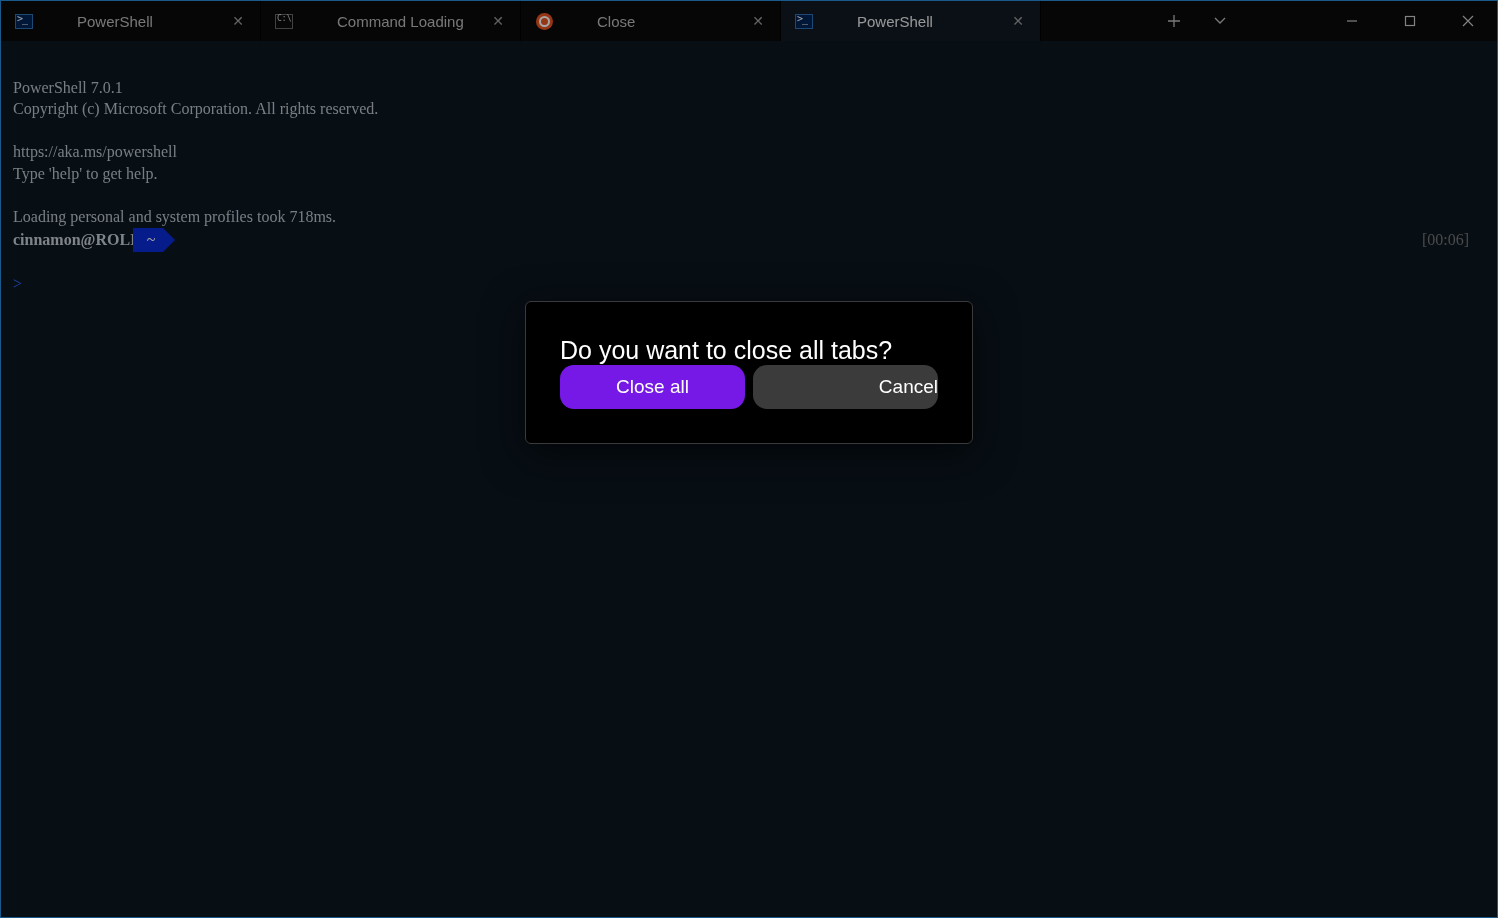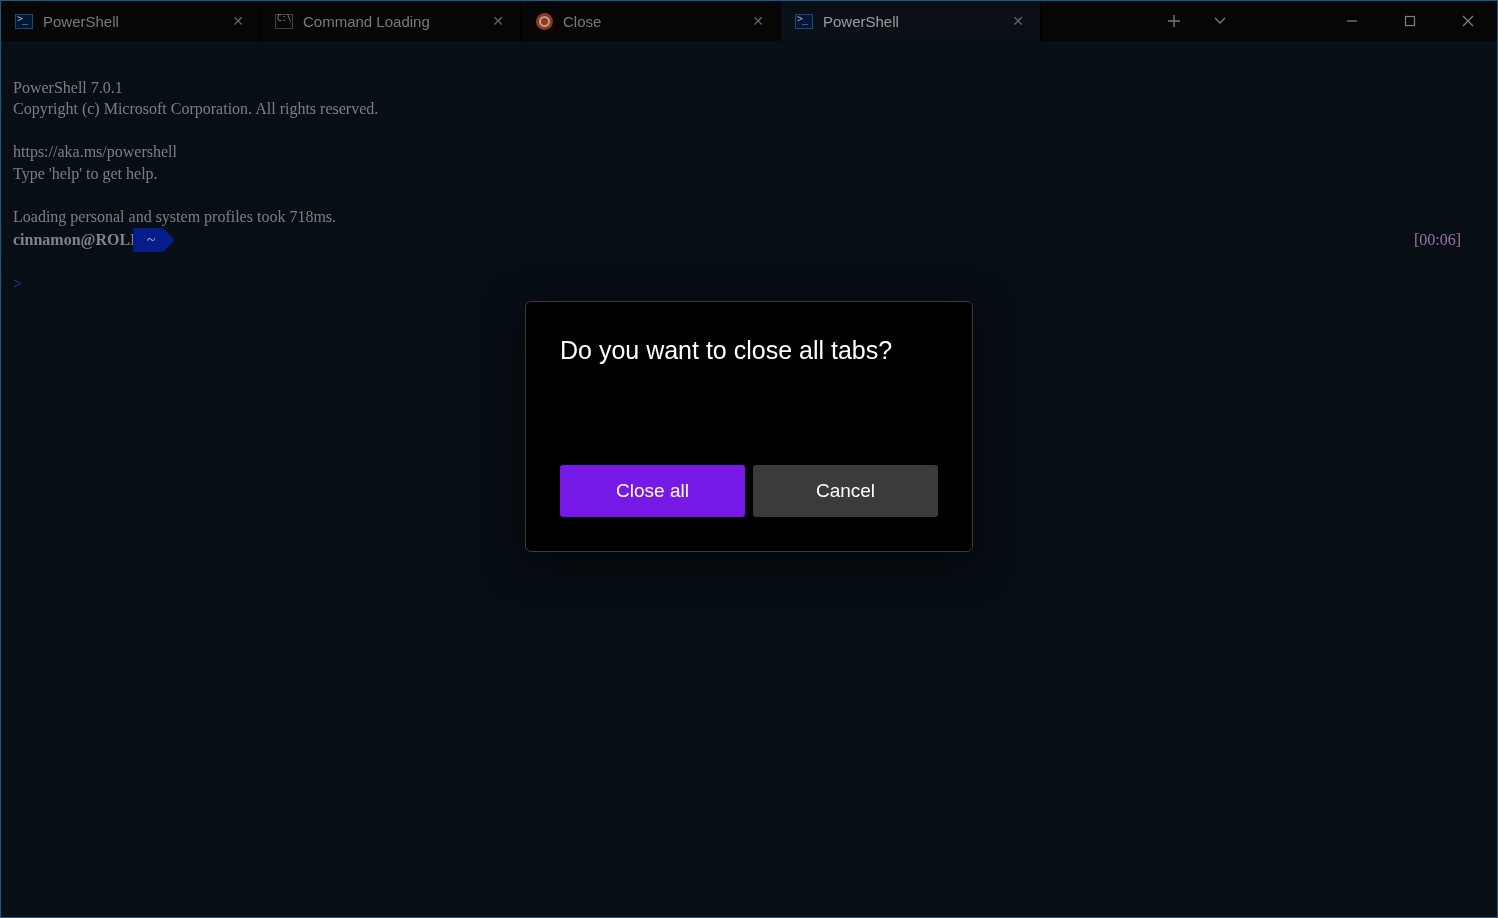"PowerShell" .tab .label { margin-left: none -> 34px }
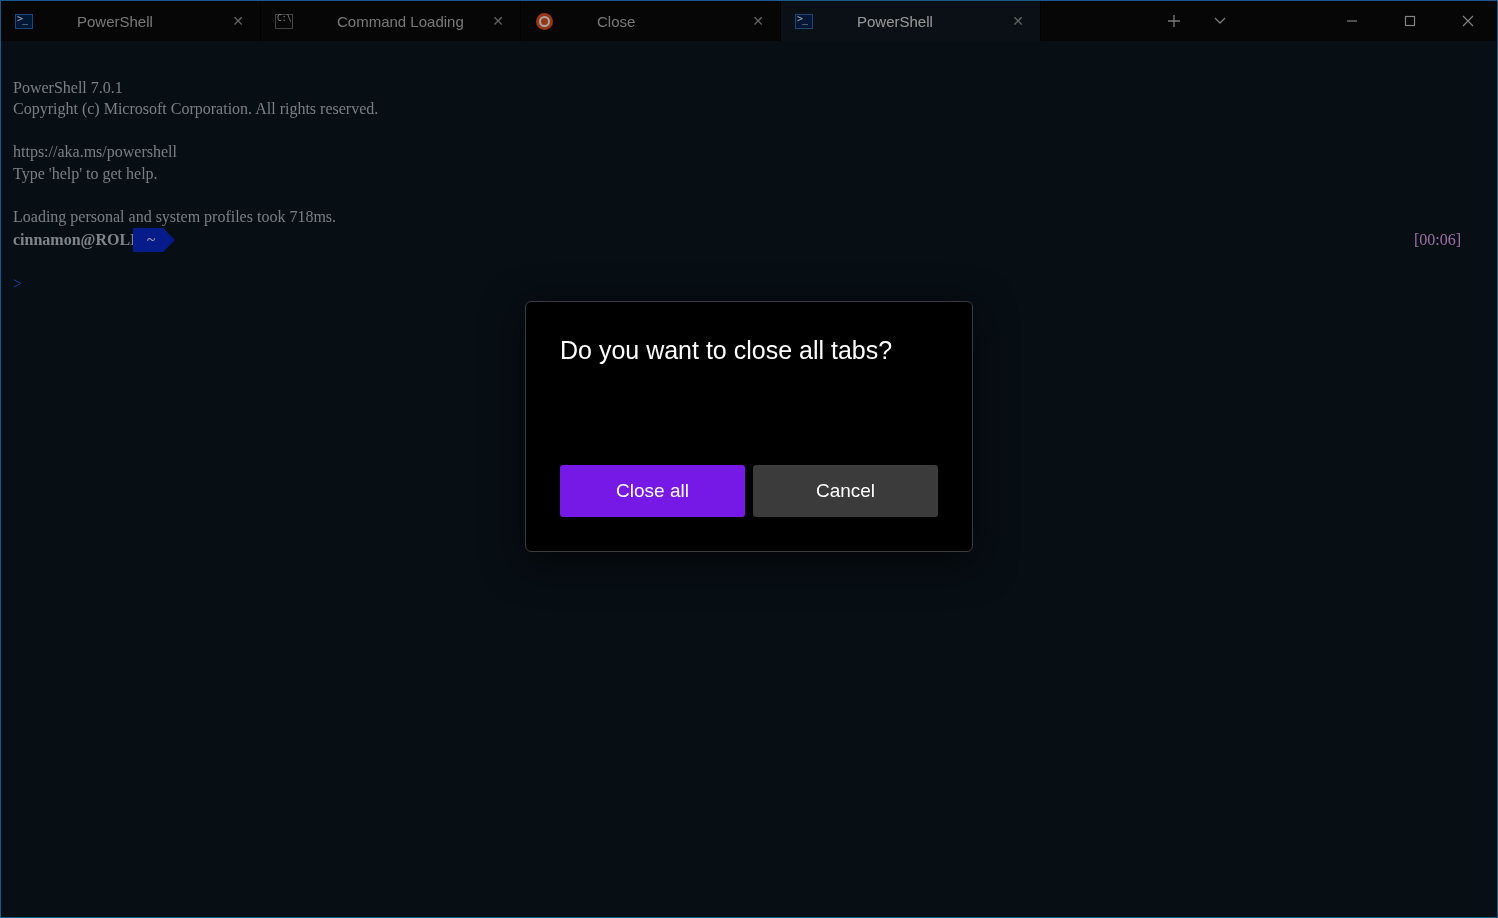"[00:06]" .time-stamp { color: #f0abfc -> #737373; right: 36px -> 28px }
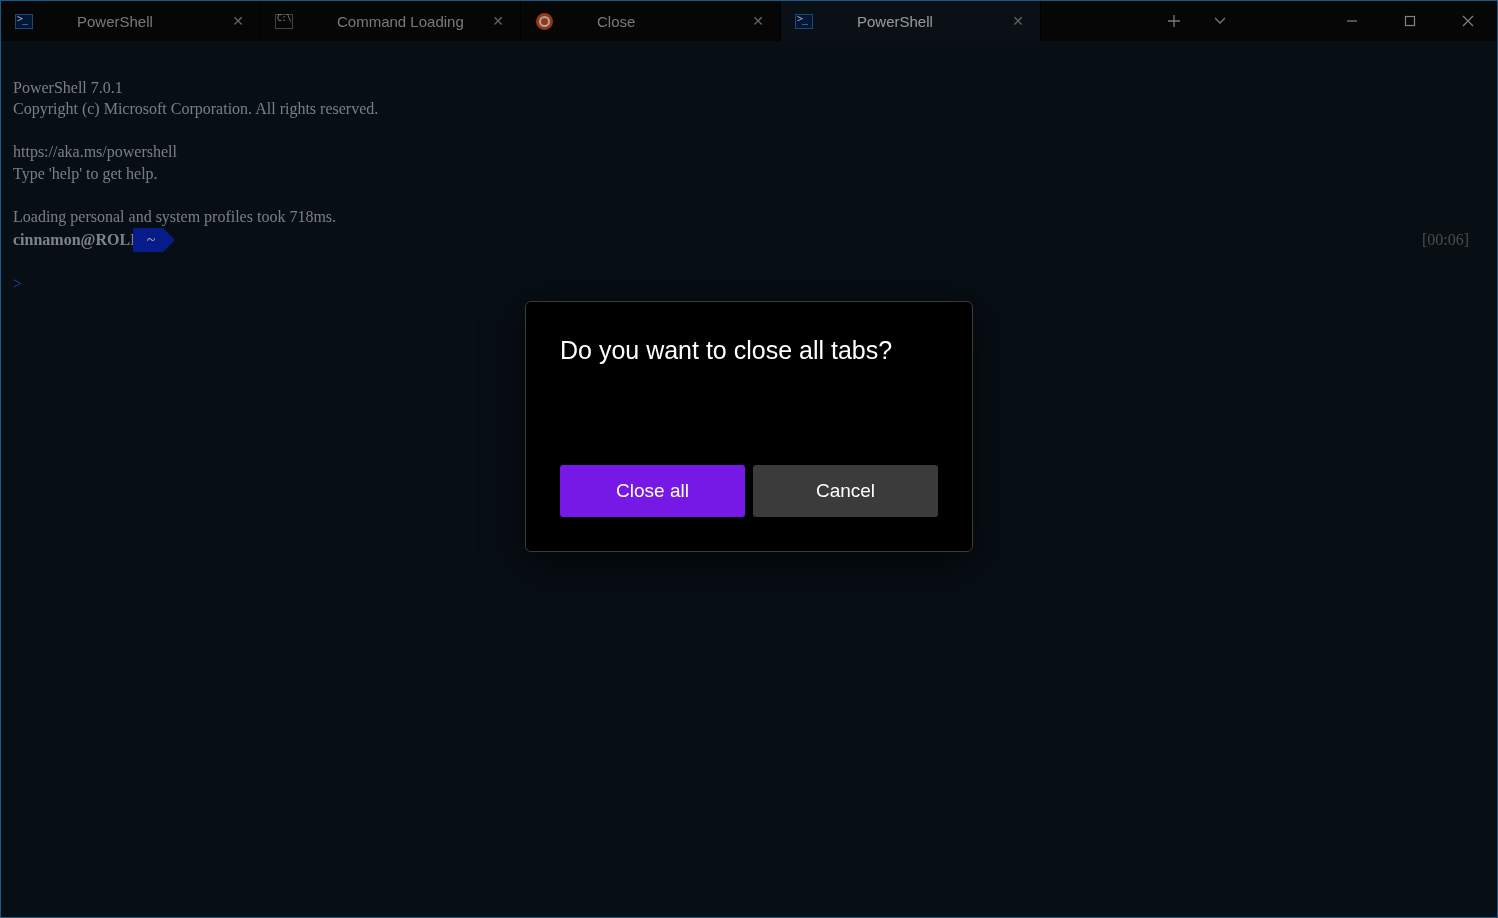"Do you want to close" .dialog-title { margin-bottom: 100px -> none }
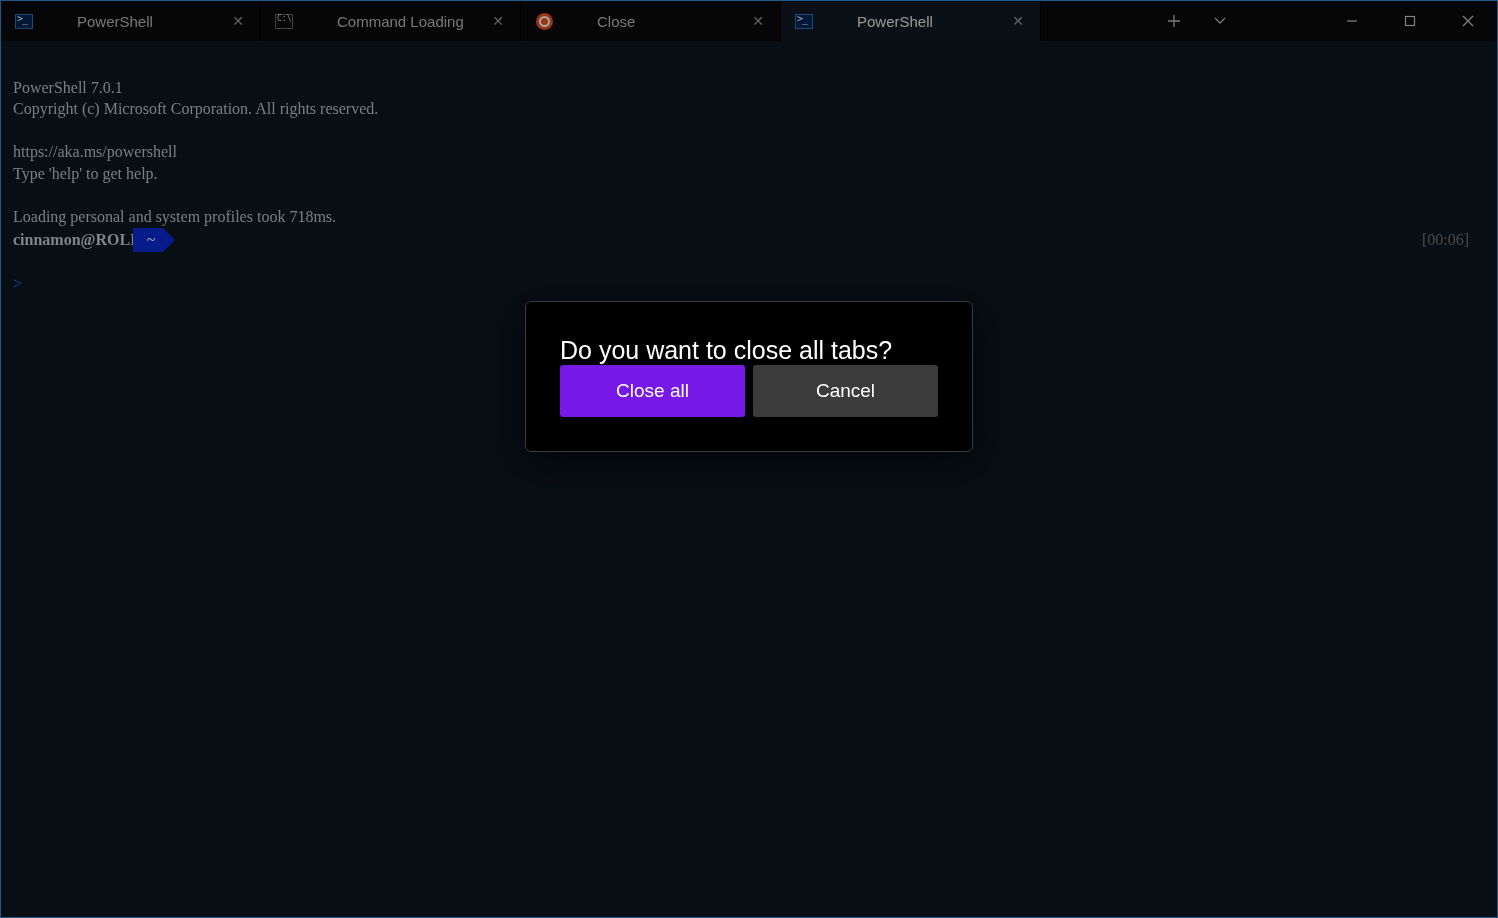"Close all" .dlg-btn { border-radius: 3px -> 14px; height: 52px -> 44px }
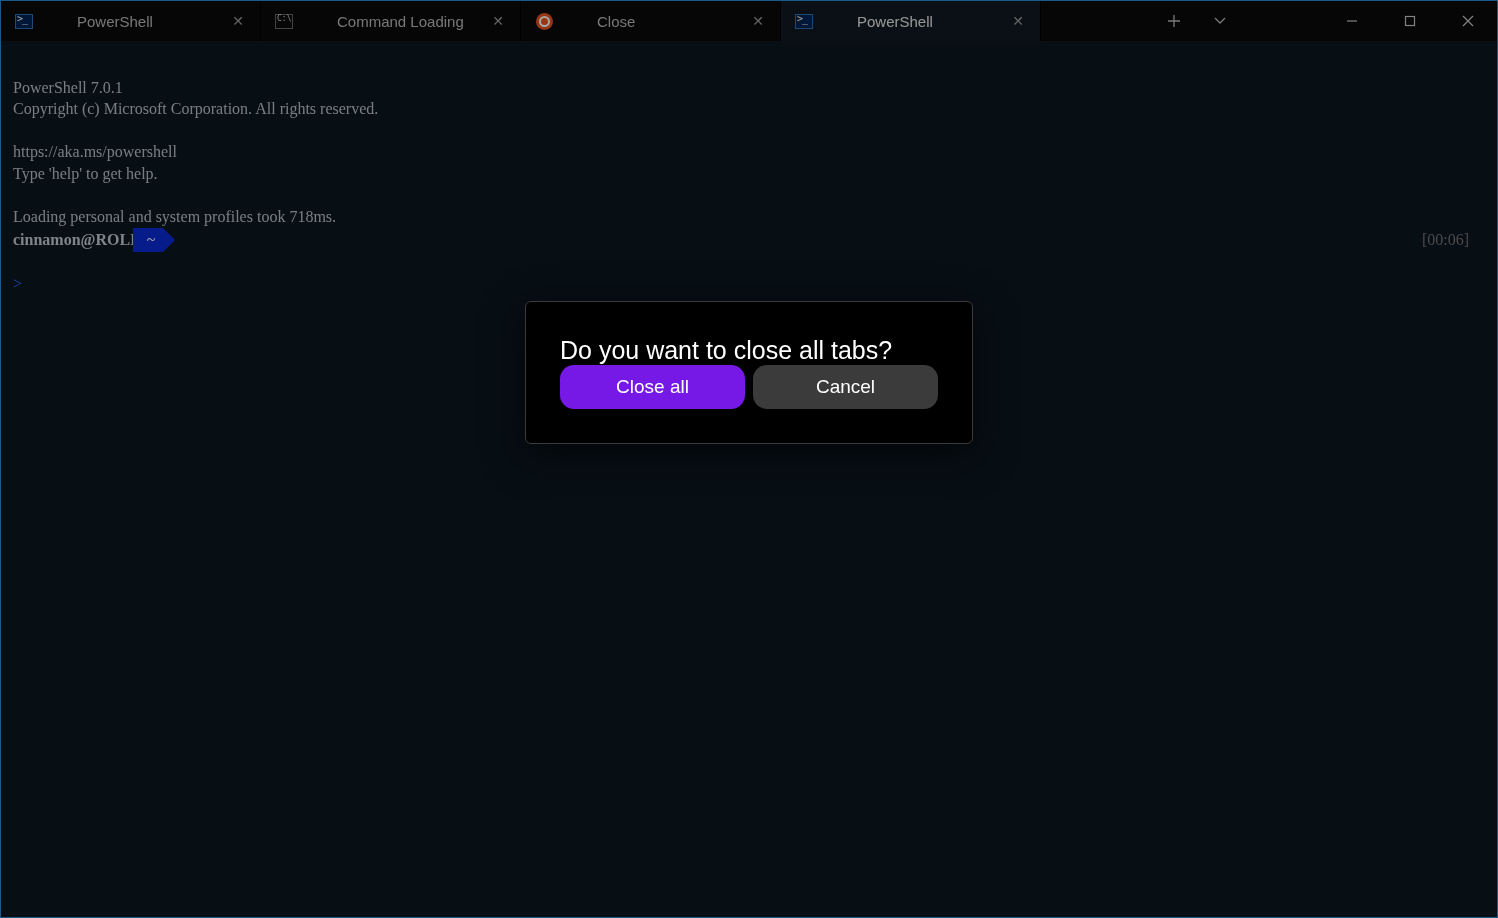"Cancel" .dlg-secondary { text-align: none -> right }
